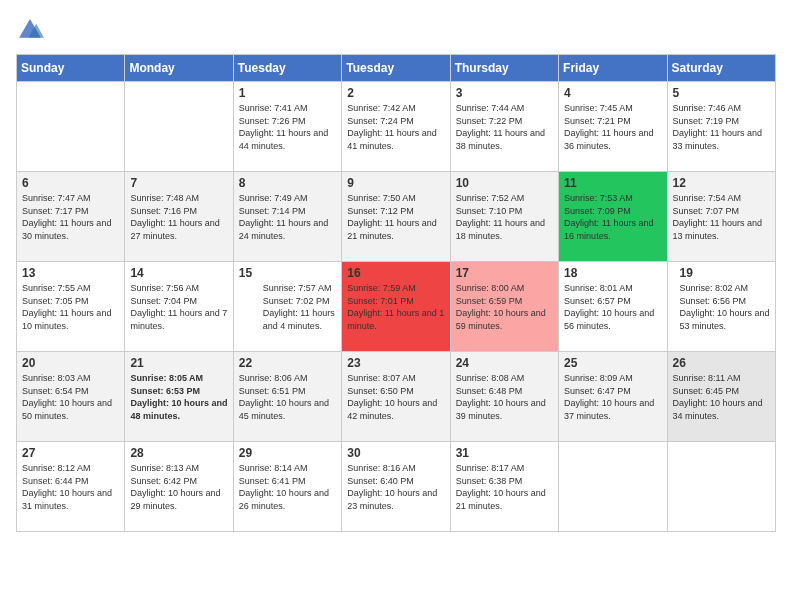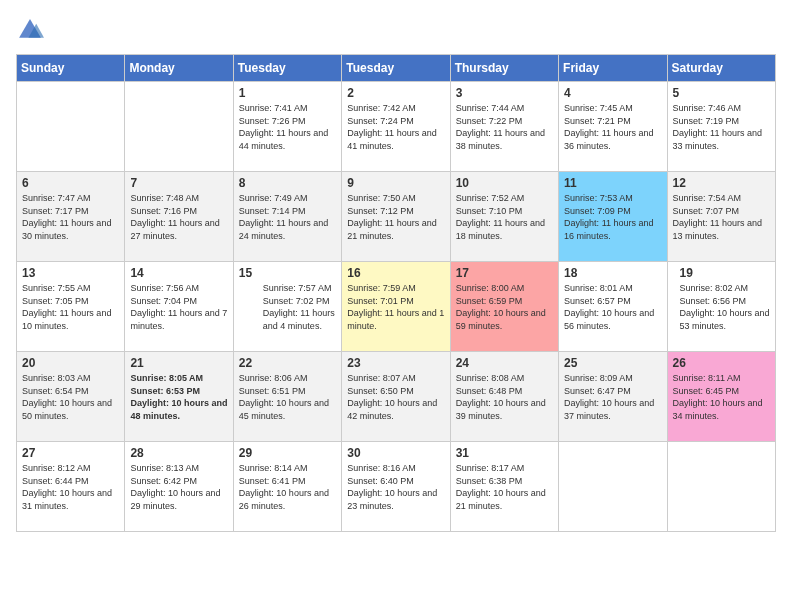"11" td { background-color: #7dd3fc -> #22c55e }
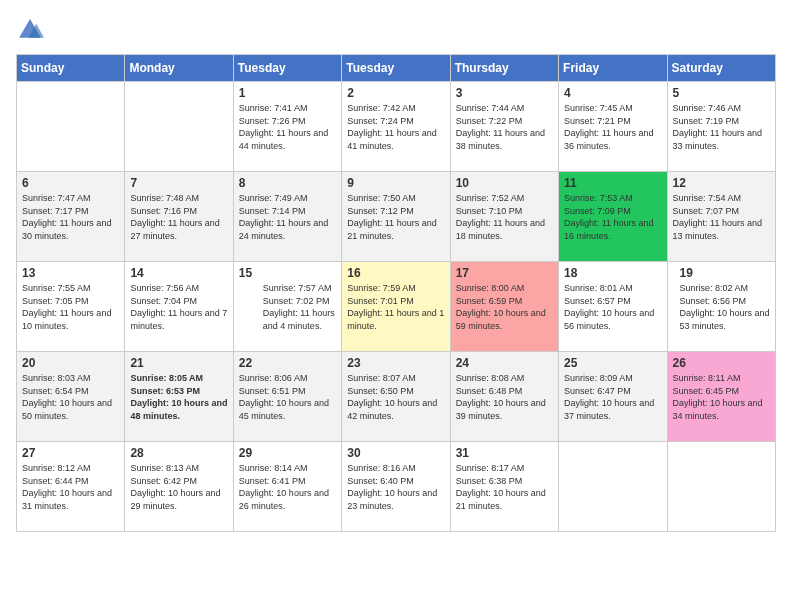"16" td { background-color: #fef9c3 -> #ef4444 }
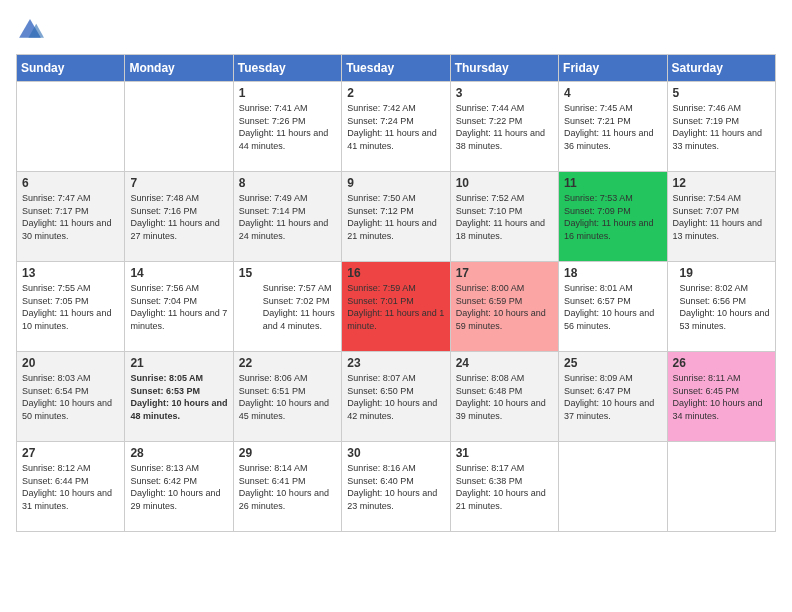"26" td { background-color: #f9a8d4 -> #e5e5e5 }
